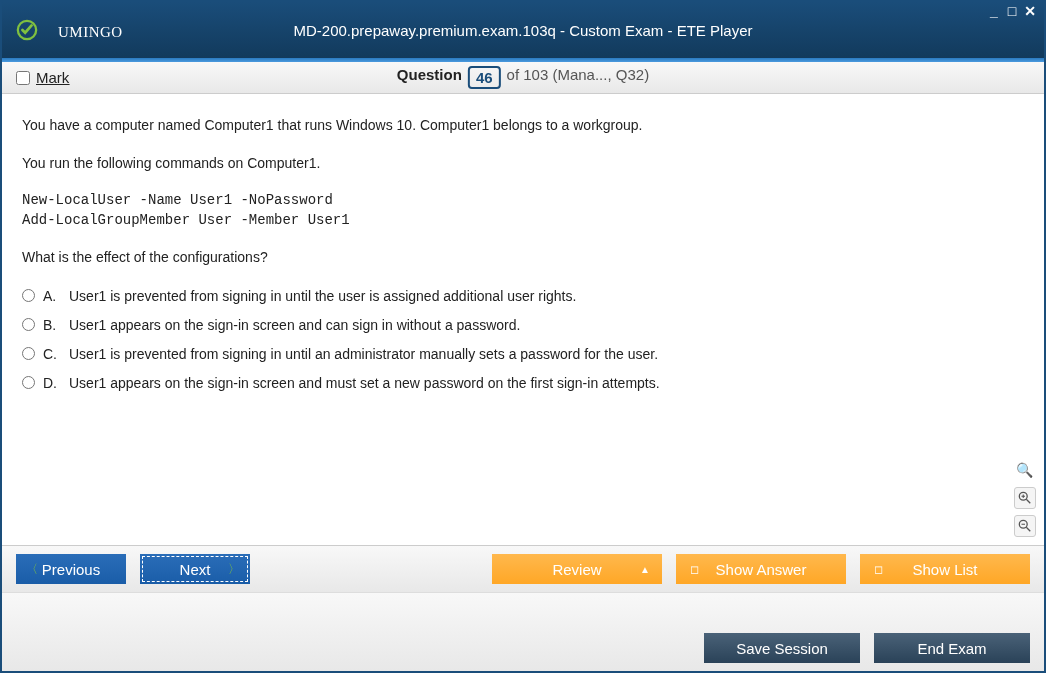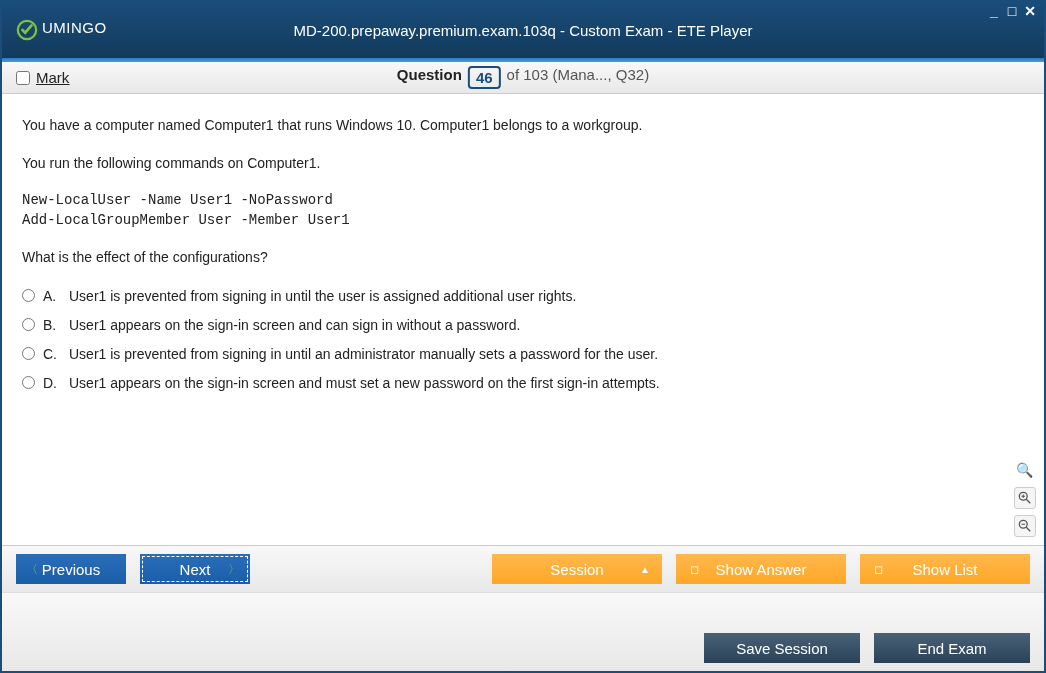"UMINGO" .logo { align-items: flex-start -> flex-end; font-family: none -> Liberation Serif, serif; gap: 4px -> 20px }
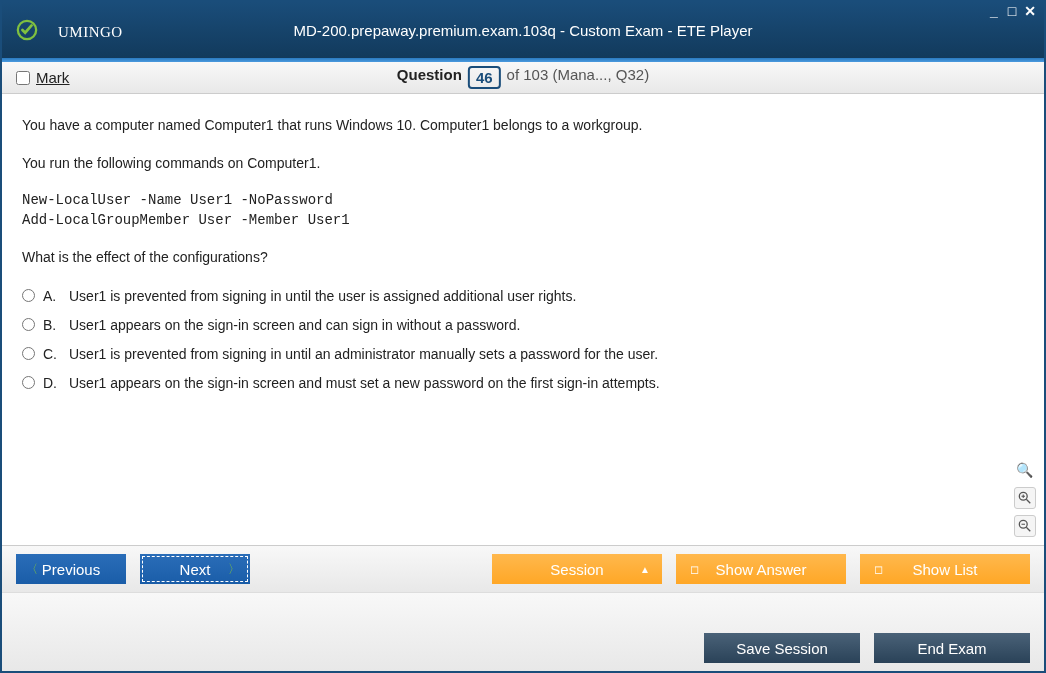"Session" span { text: Session -> Review }
